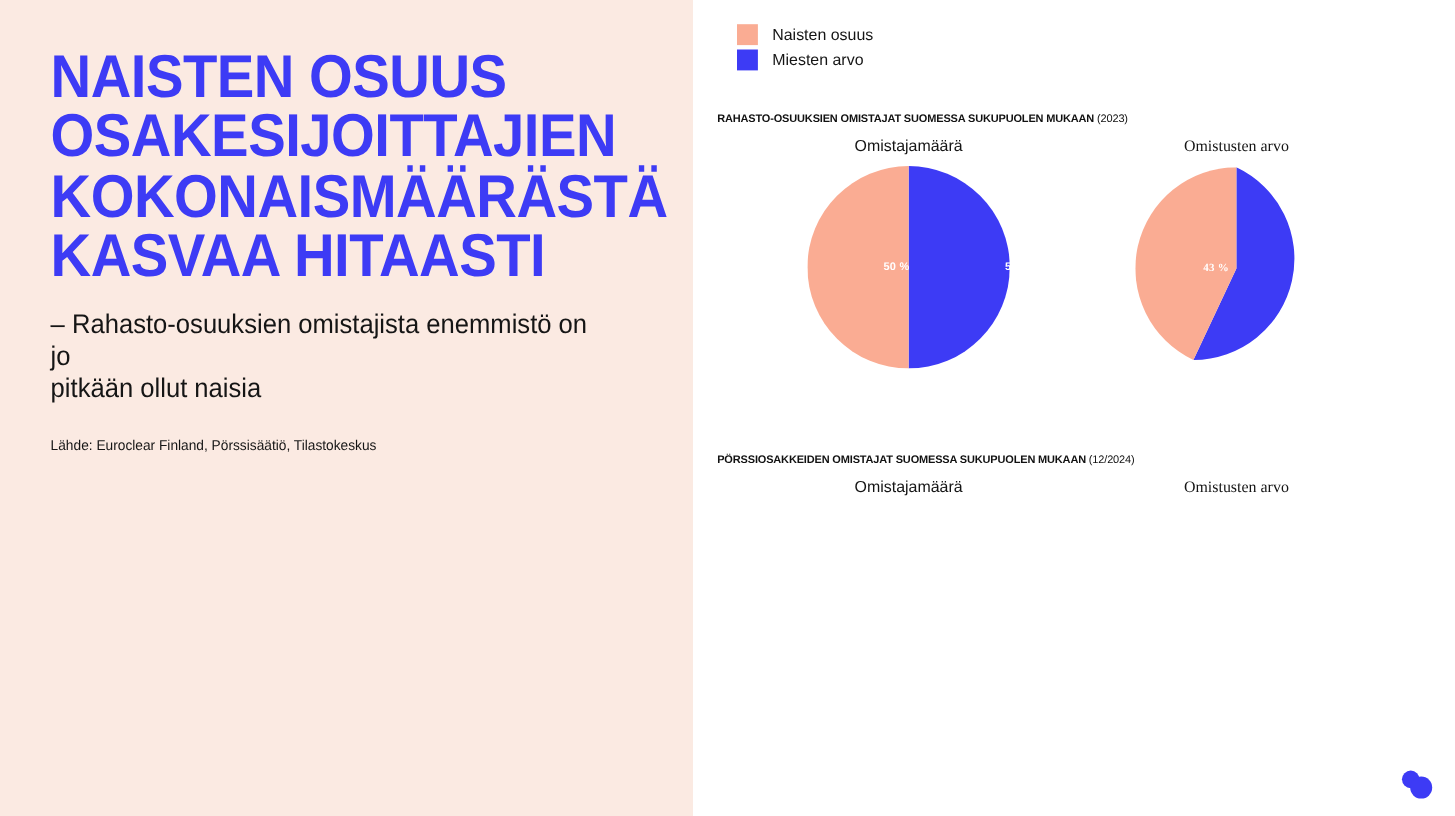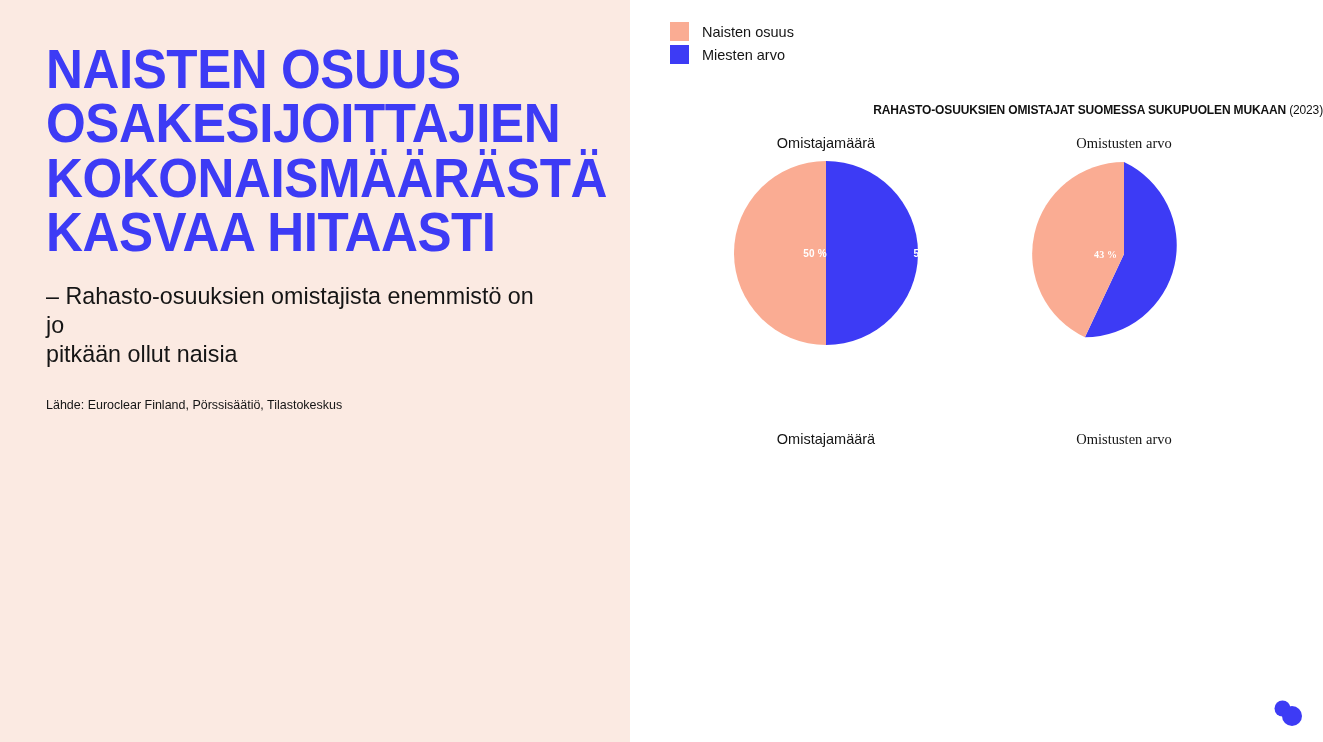"RAHASTO-OSUUKSIEN OMISTAJAT SUOMESSA" .chart-title { font-size: 12px -> 10px; text-align: right -> none }
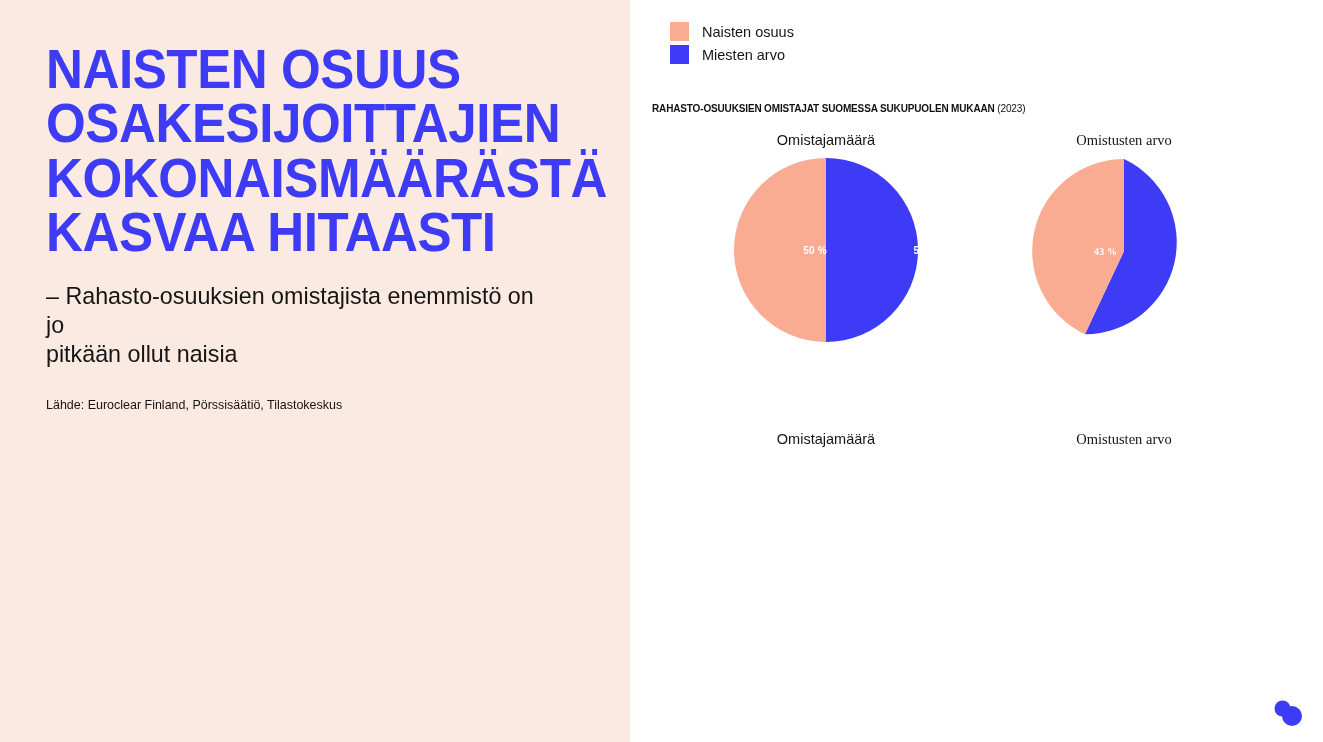"Omistajamäärä" .pies-row { margin-top: 18px -> 11px }
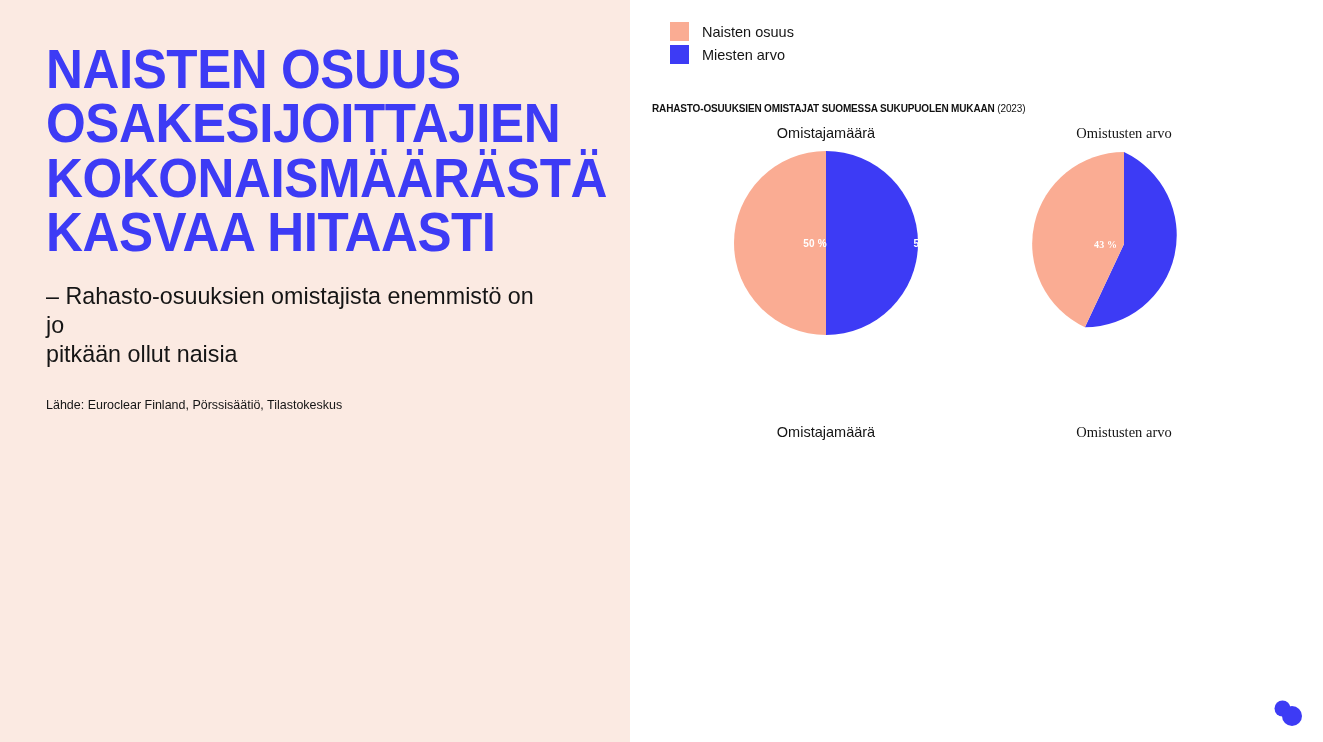"PÖRSSIOSAKKEIDEN OMISTAJAT SUOMESSA" div.chart-title { html: none -> <div> <span>PÖRSSIOSAKKEIDEN OMISTAJAT SUOMESSA SUKUPUOLEN MUKAAN</span> <span>(12/2024)</span> </div> }
